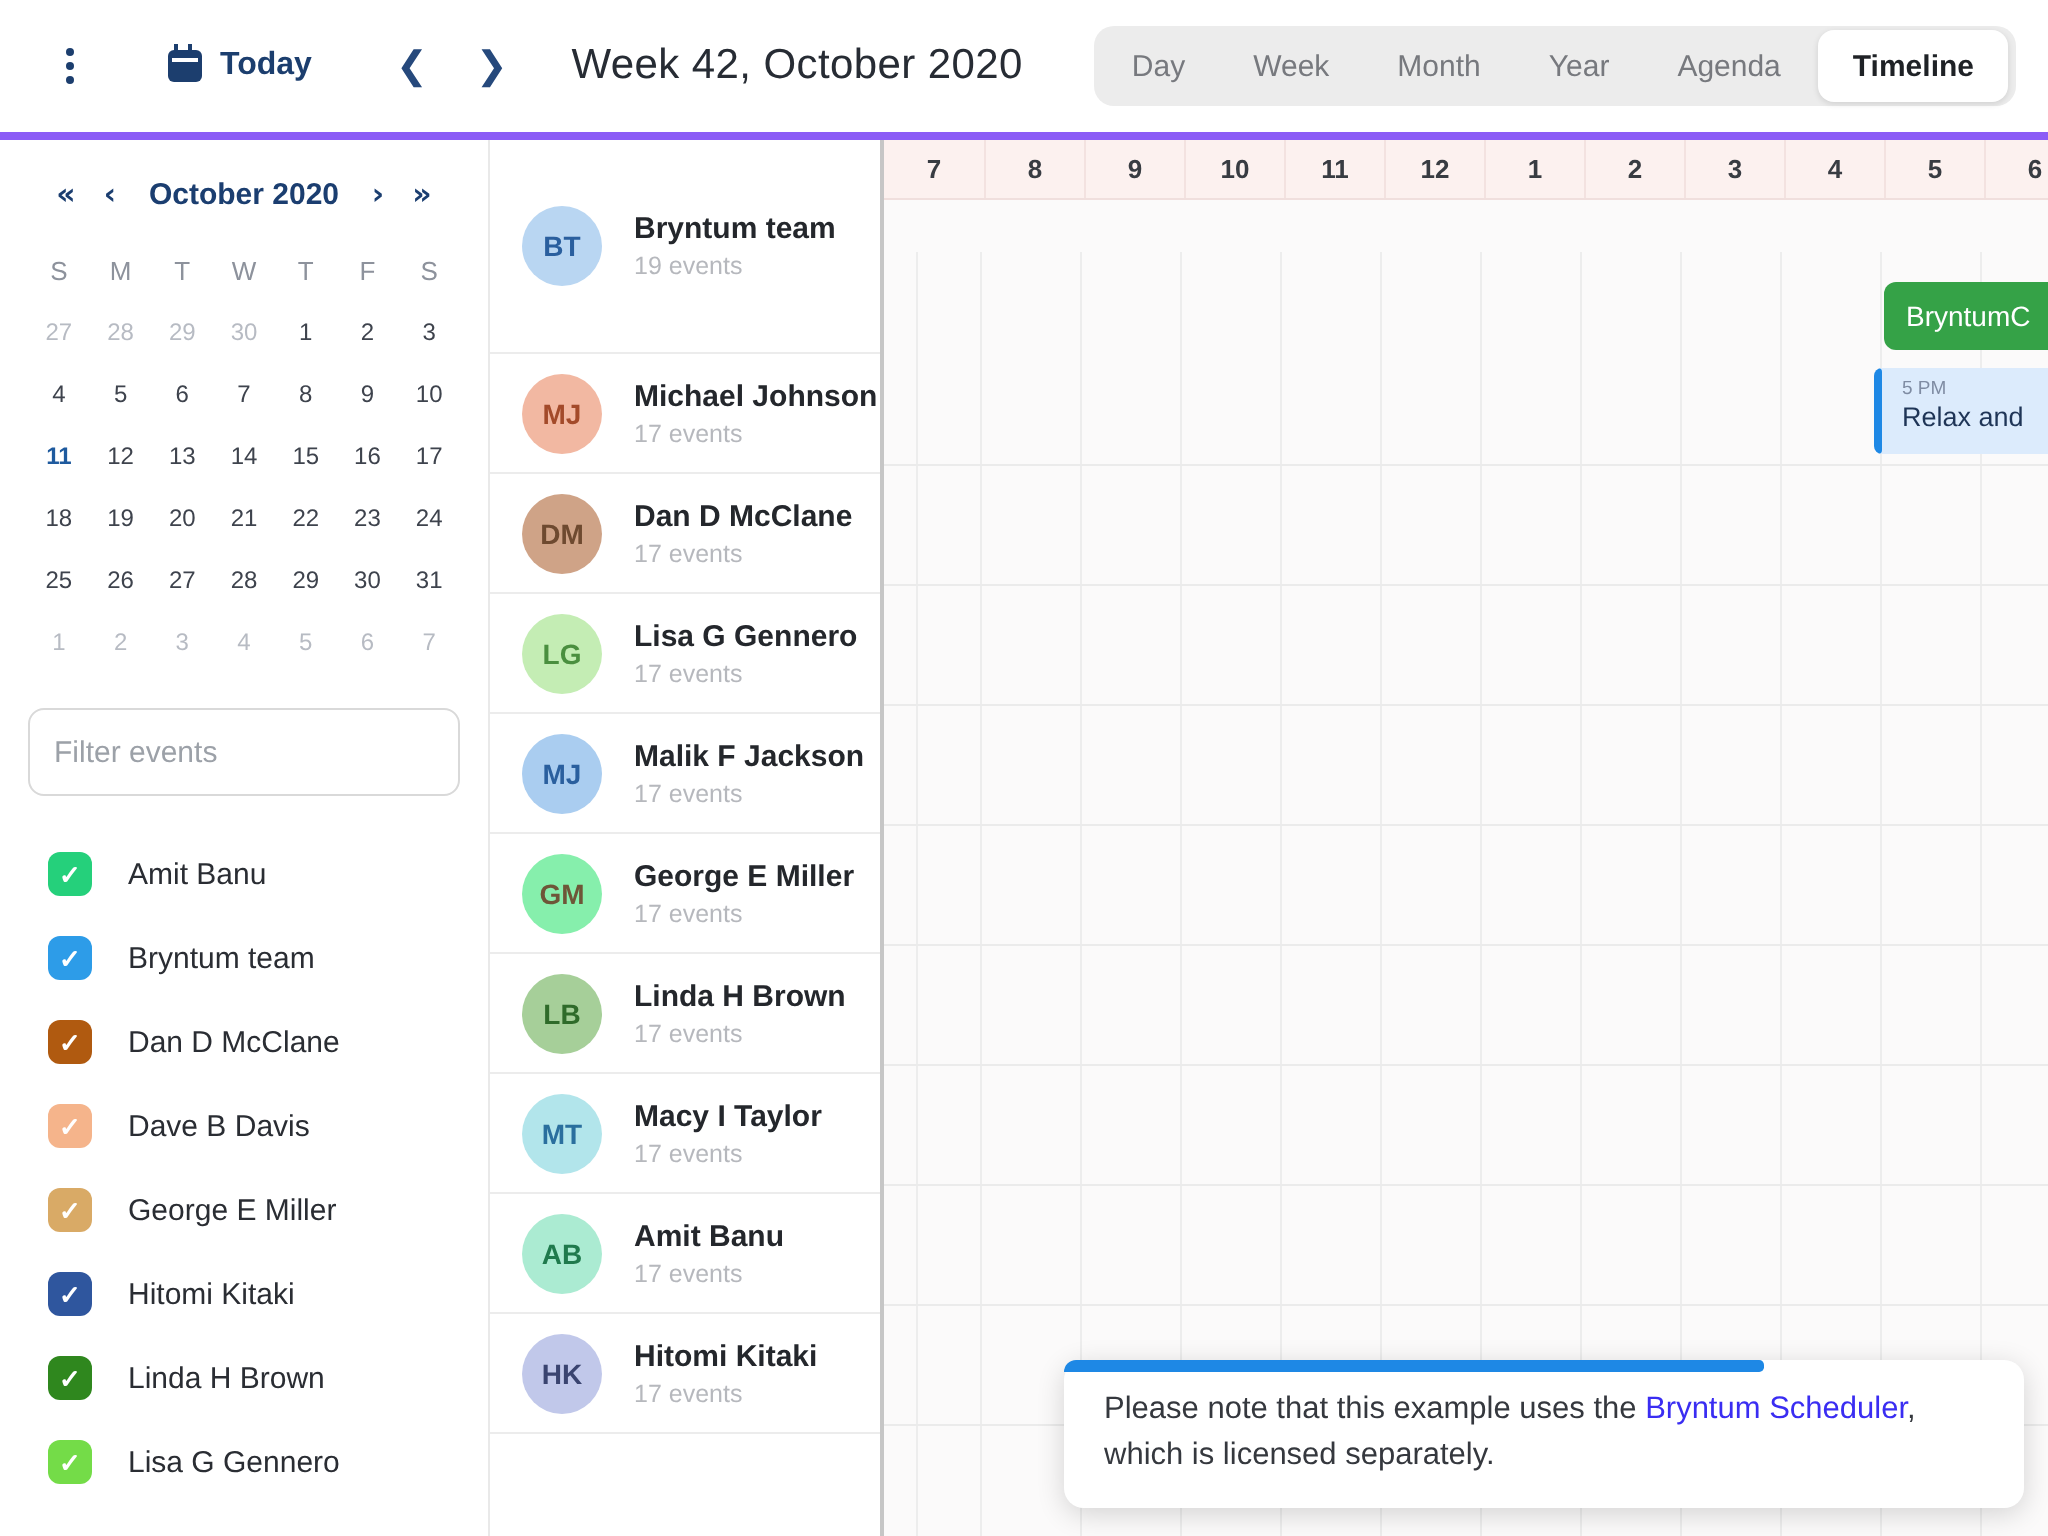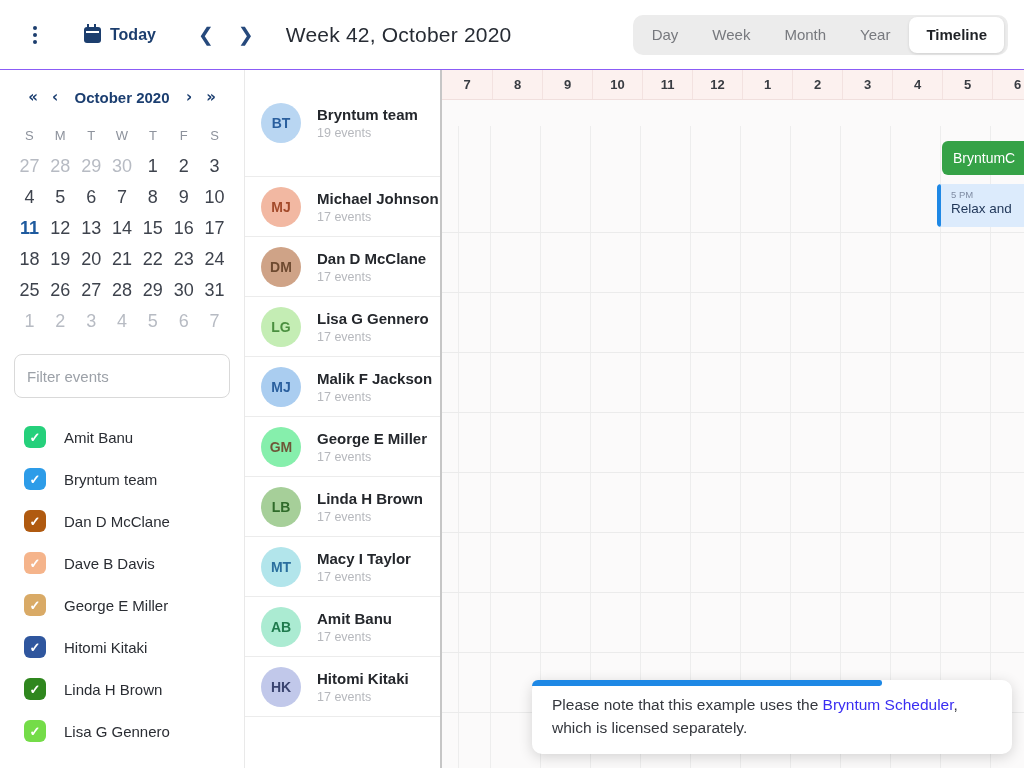"Today" .toolbar { border-bottom: 1px solid #8b5cf6 -> 4px solid #8b5cf6 }
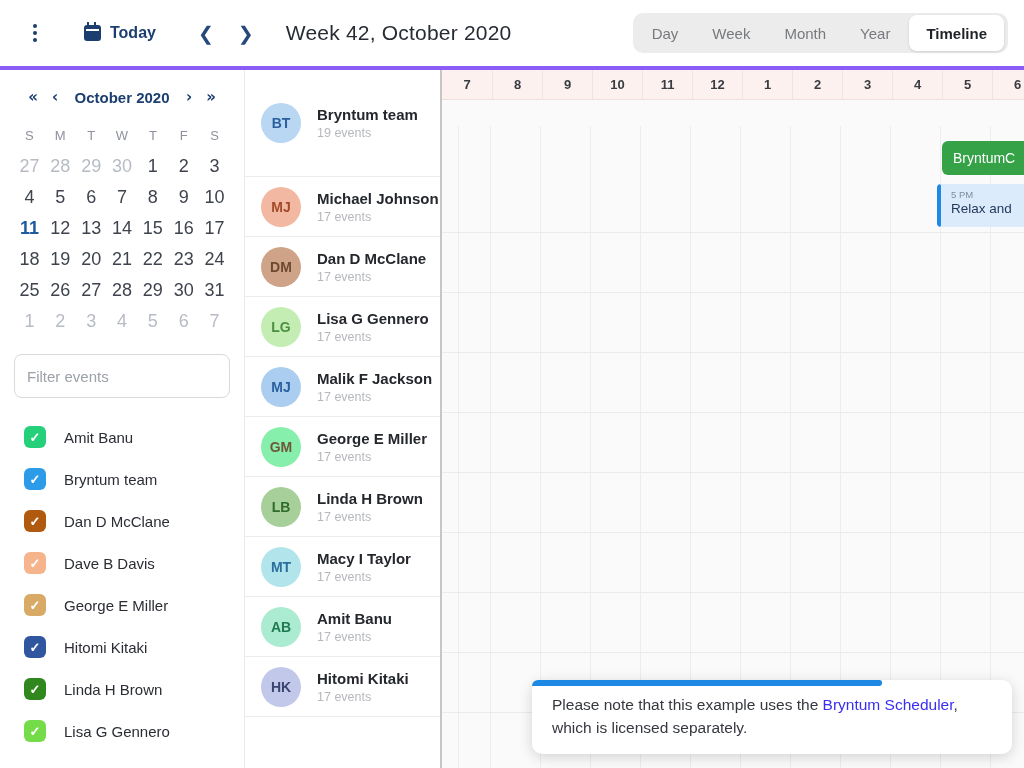"Agenda" button.view-btn { html: none -> <button>Agenda</button> }
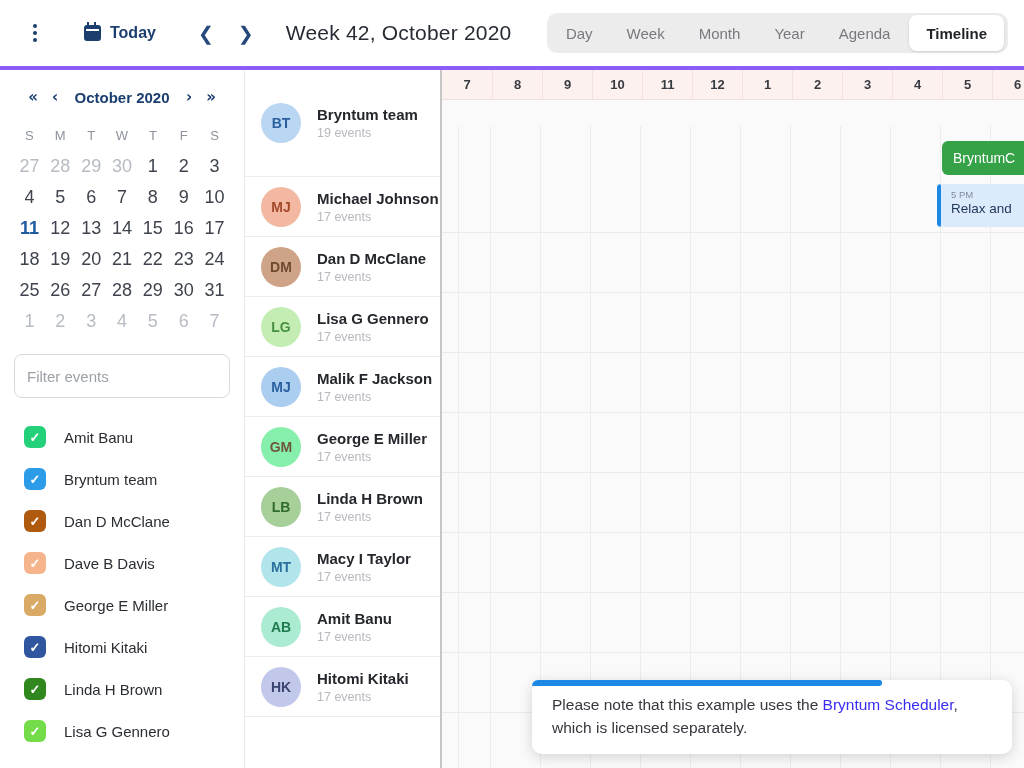"27" .cal-row .day { font-size: 18px -> 12px }
